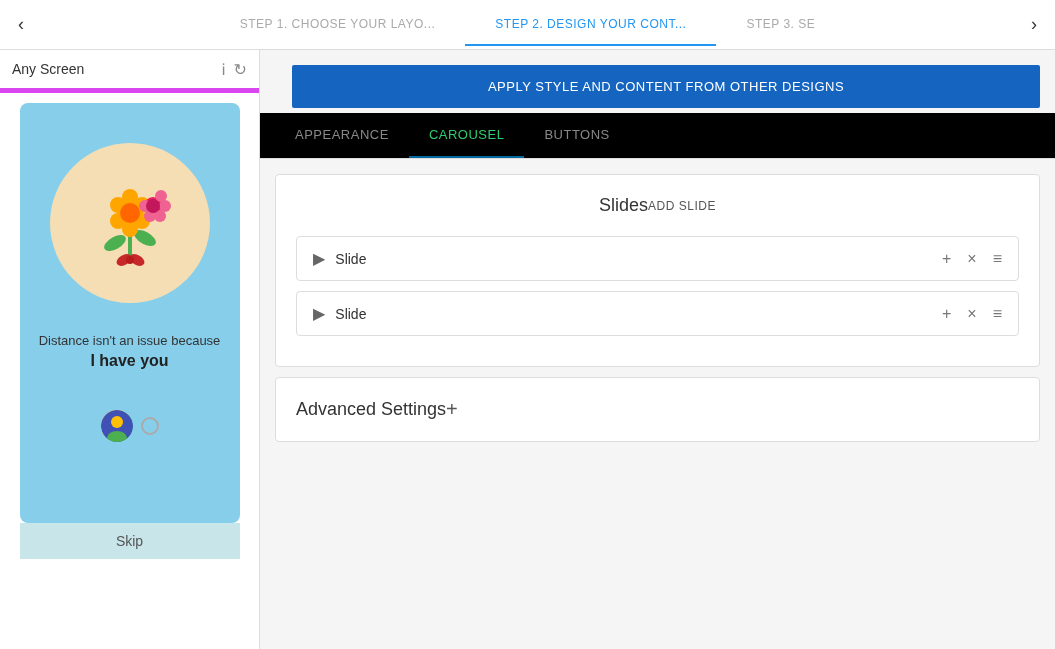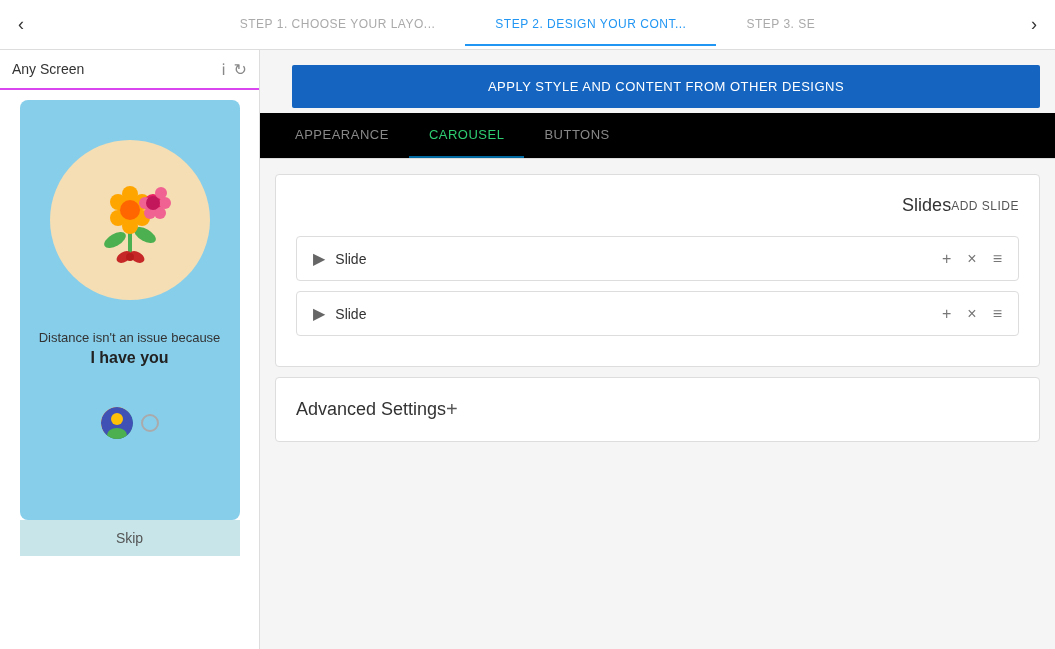"Any Screen" .left-panel-header { border-bottom: 2px solid #d946ef -> 5px solid #d946ef }
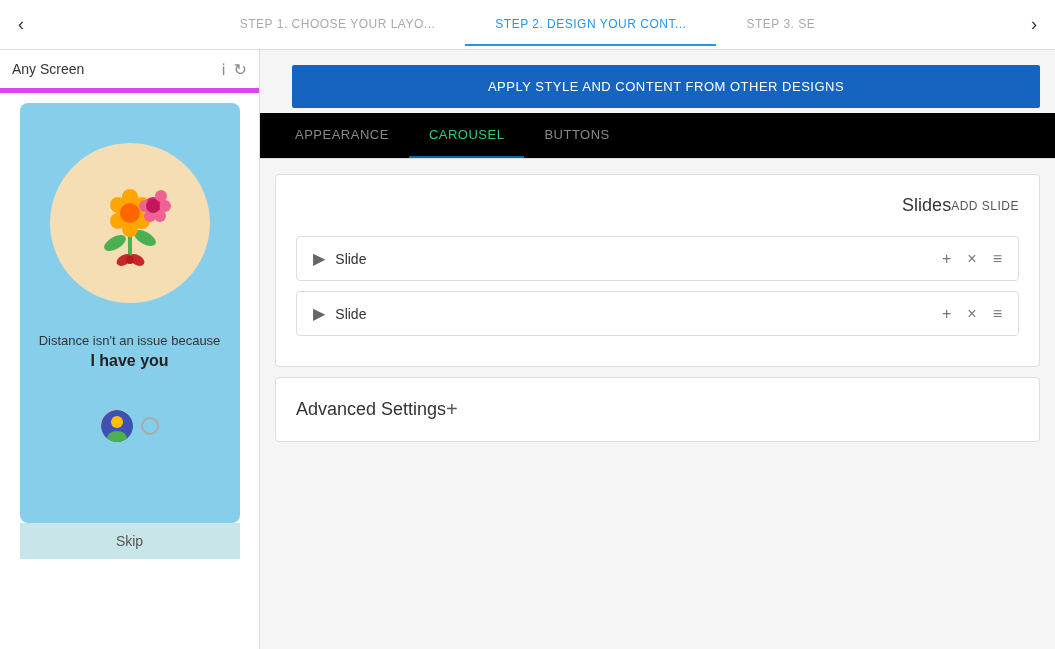"Slides" .slides-header { justify-content: flex-end -> center }
